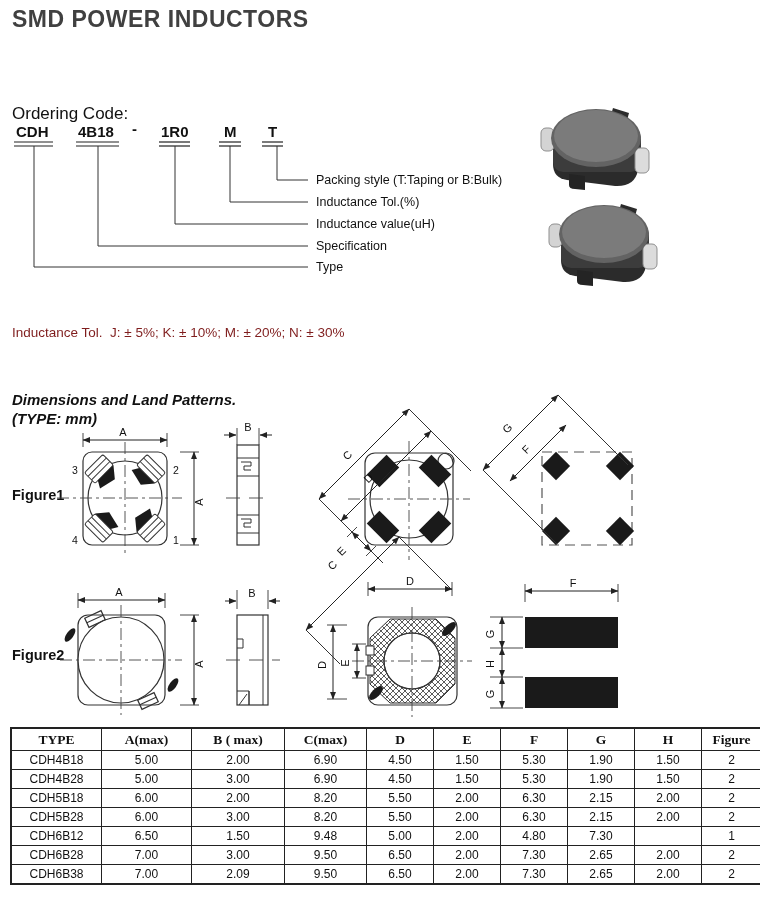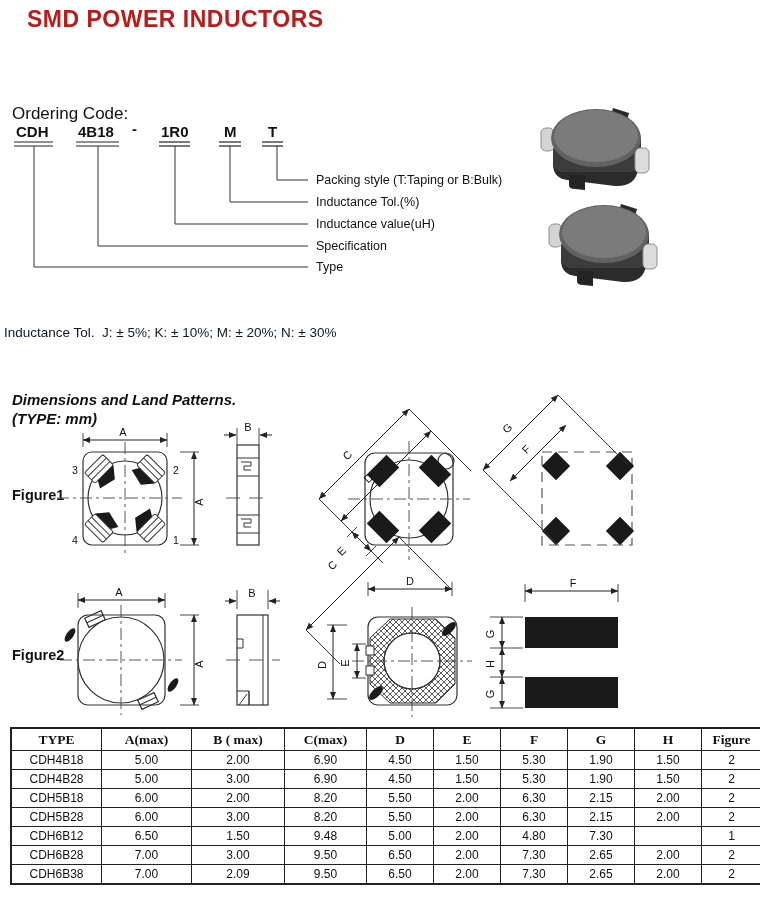"SMD POWER INDUCTORS" .title { color: #b91c1c -> #404040; left: 27px -> 12px }
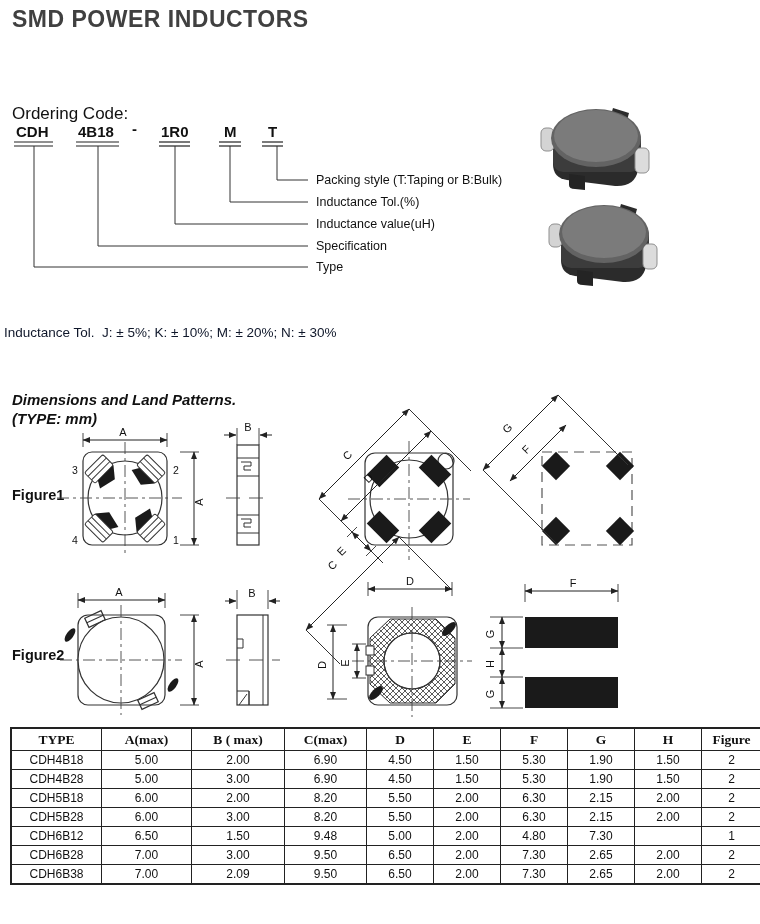"Inductance Tol. J: ± 5%;" .notes { color: #0f172a -> #7f1d1d; left: 4px -> 12px }
